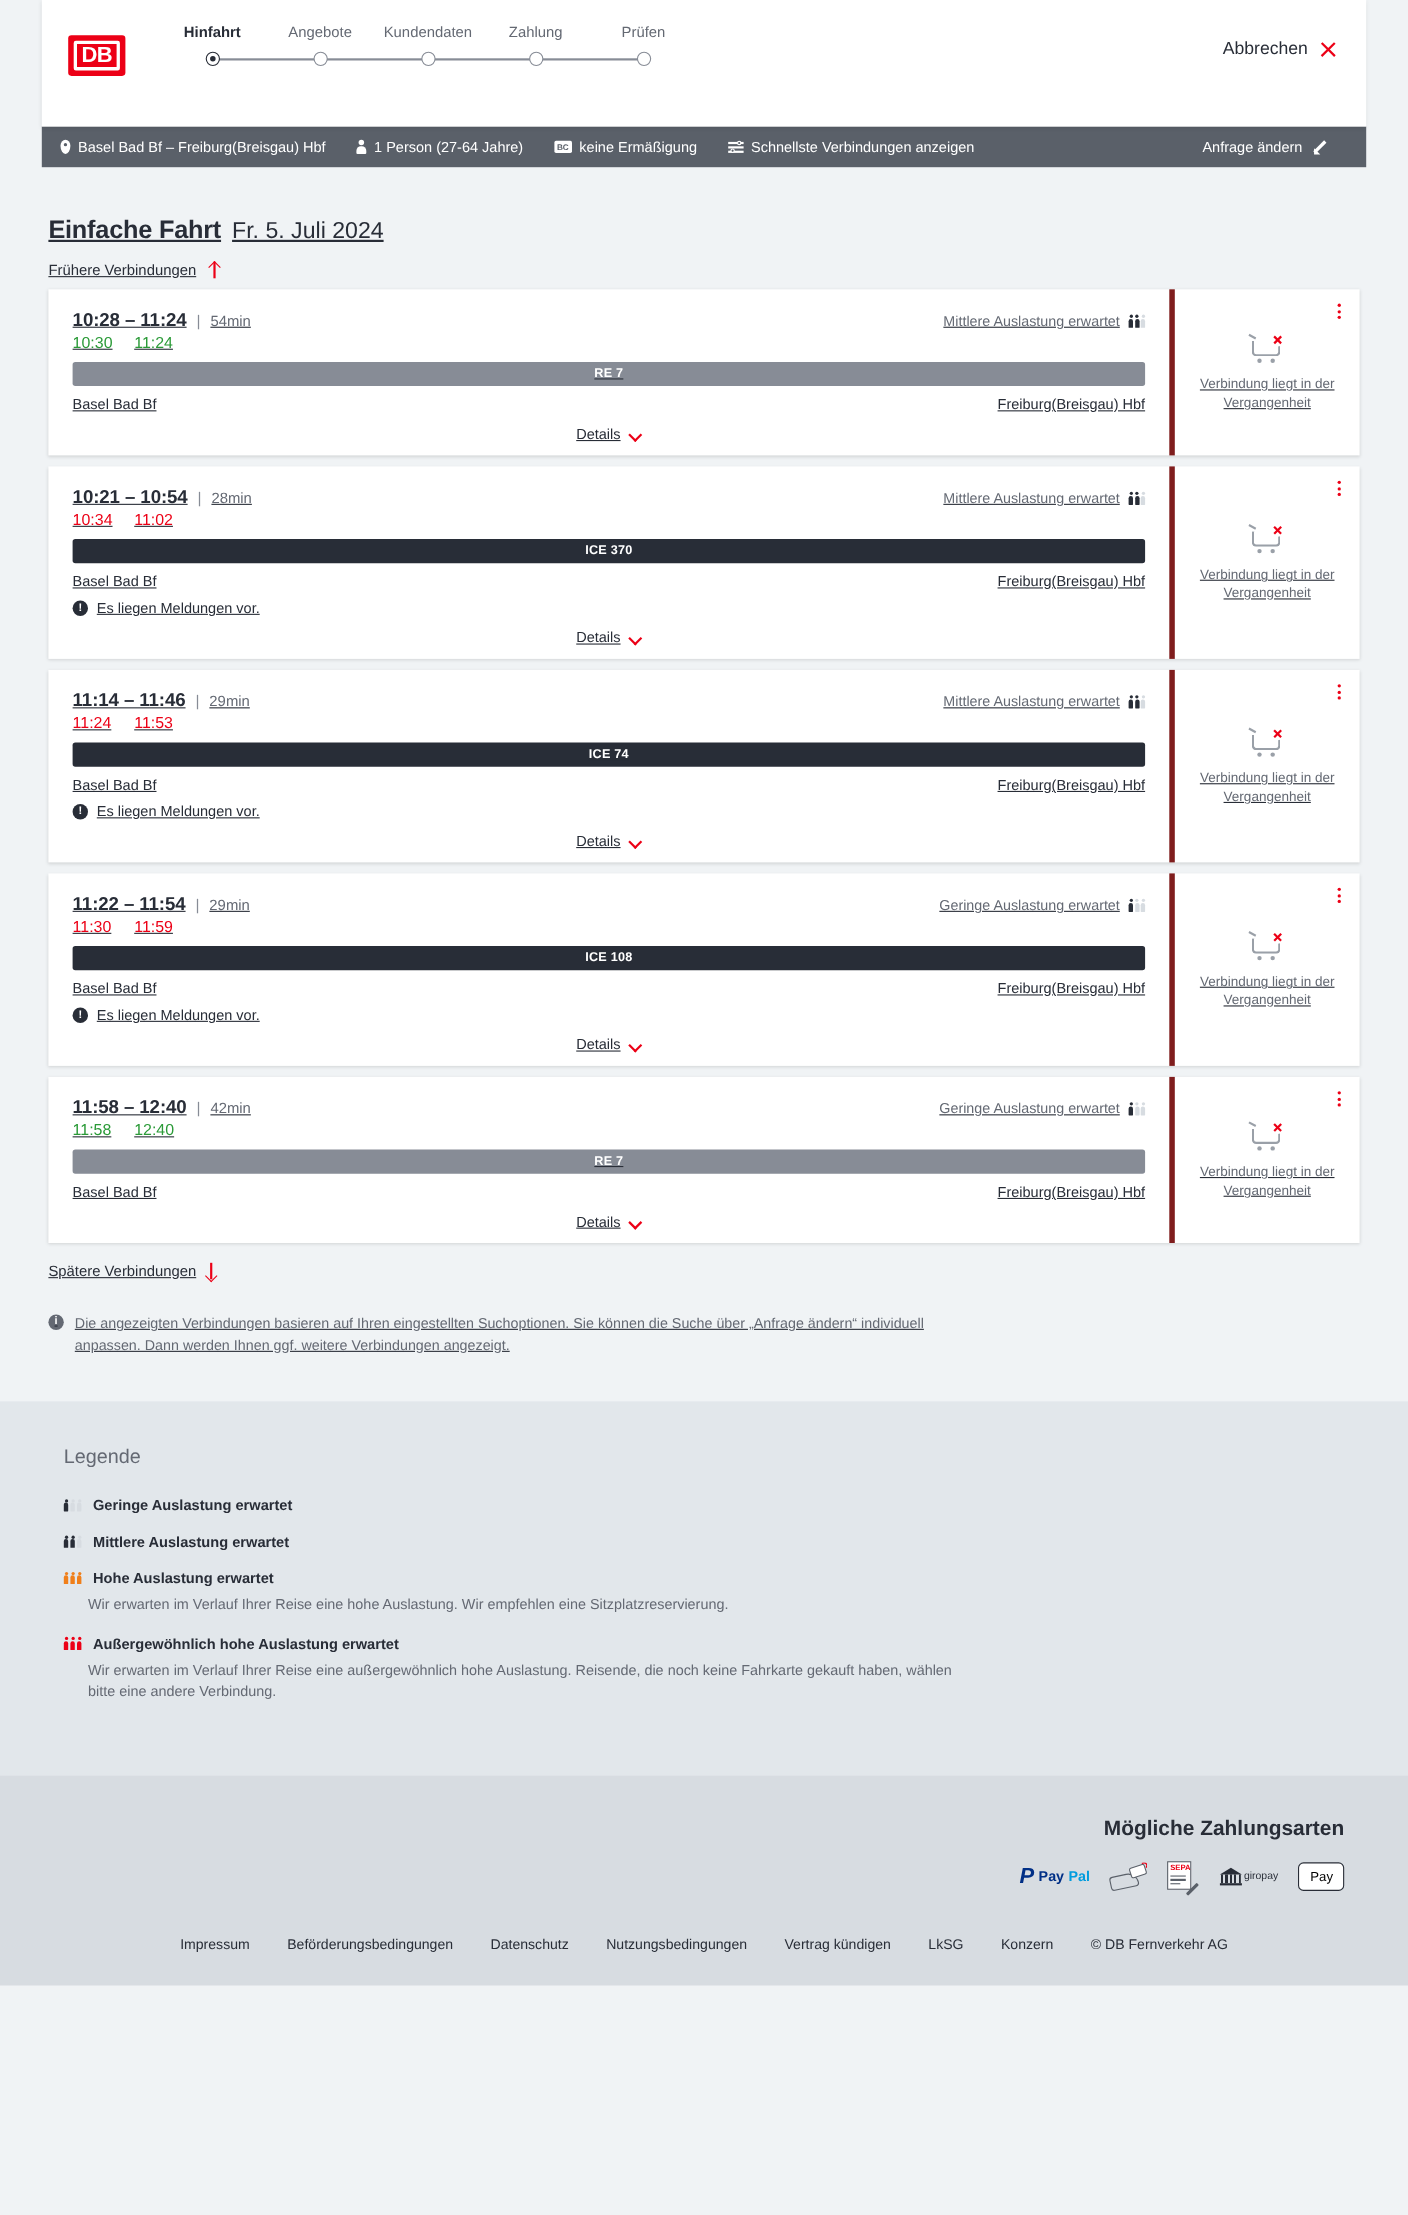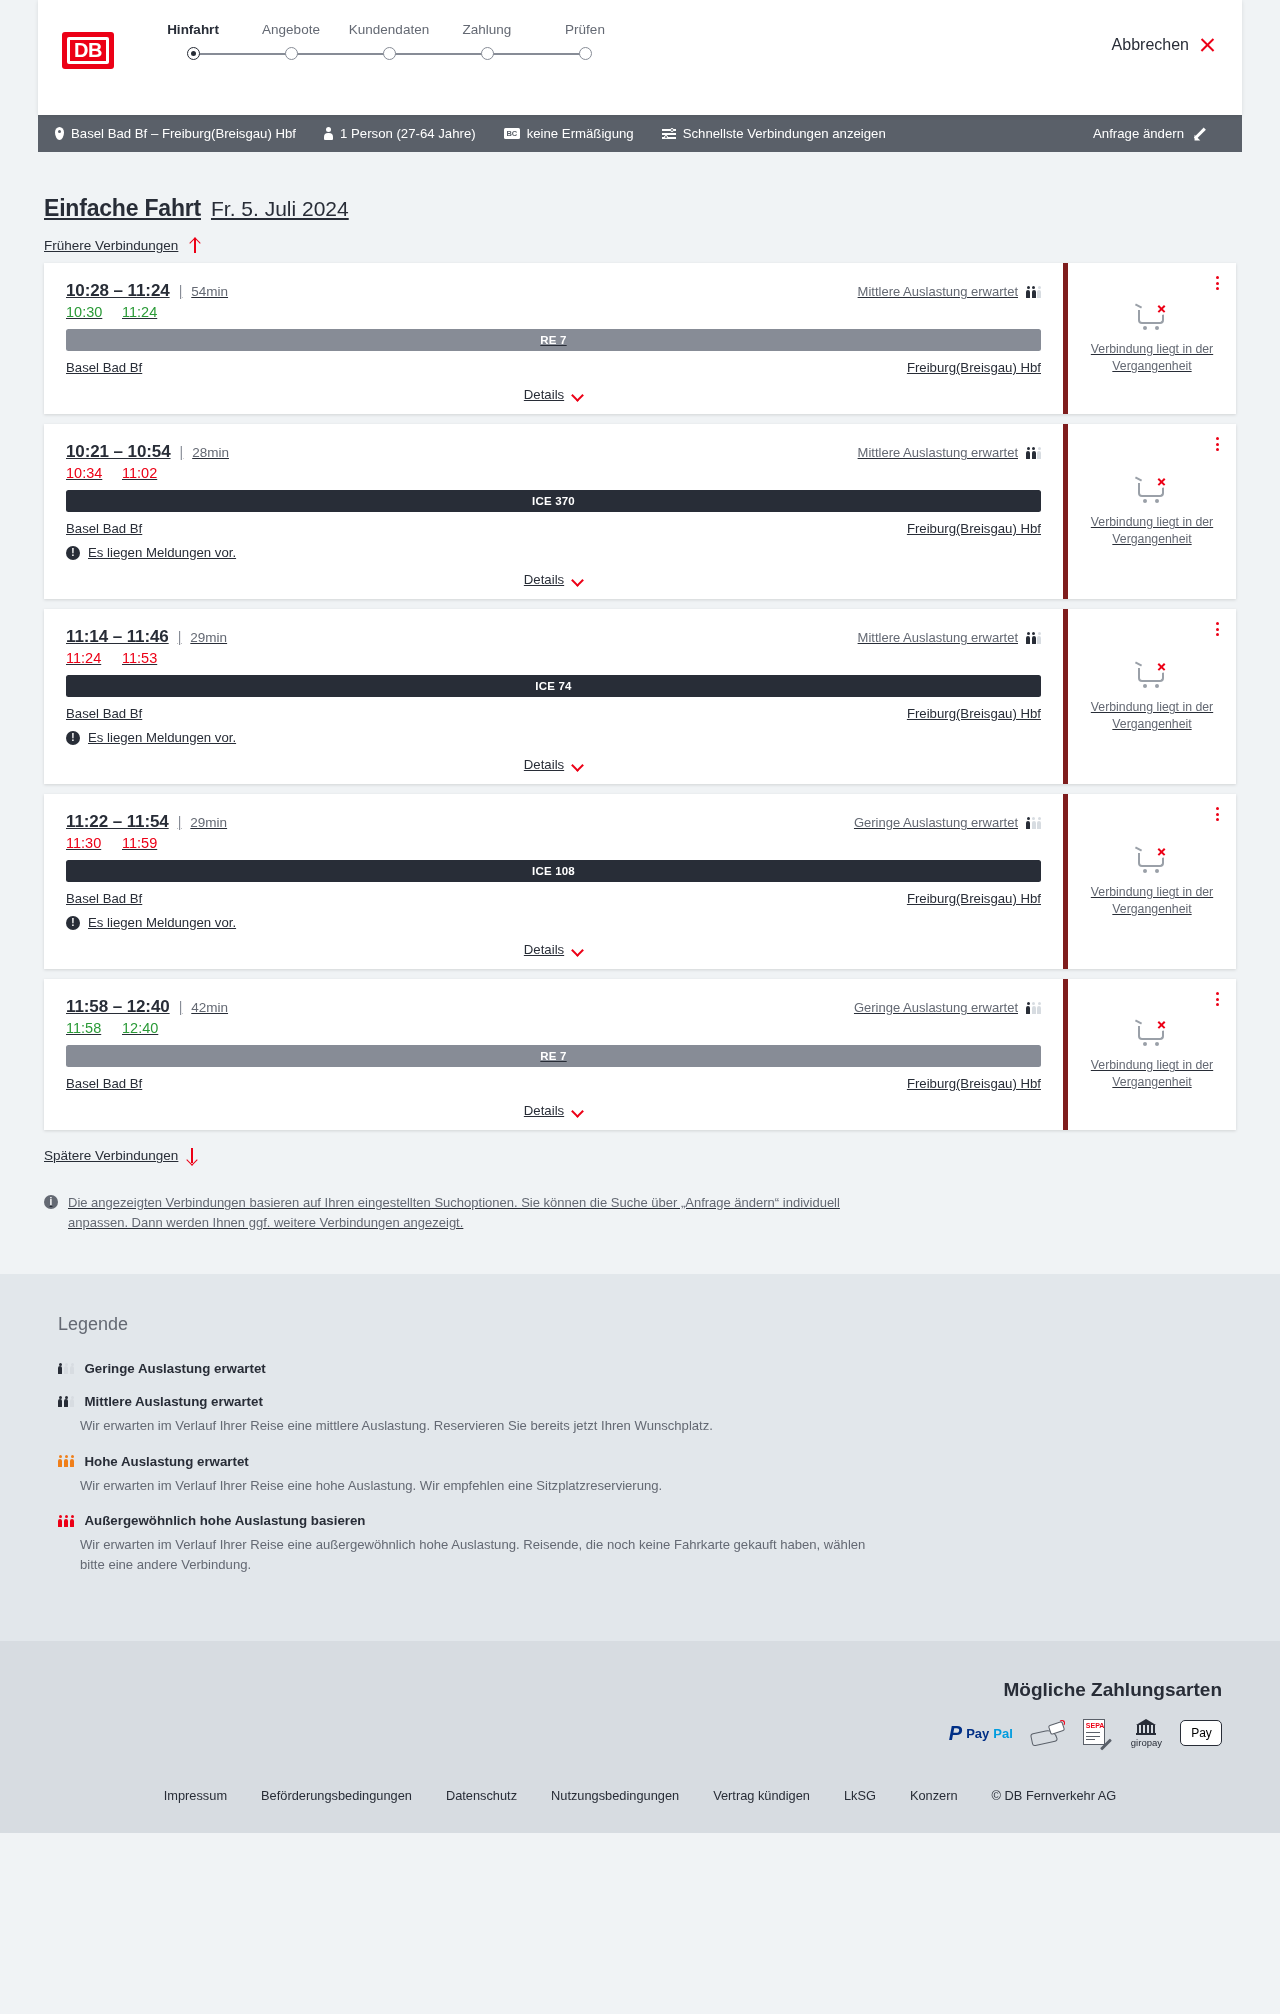"Wir erwarten im Verlauf Ihrer Reise eine mittlere" div.legend-desc { html: <div>Wir erwarten im Verlauf Ihrer Reise eine mittlere Auslastung. Reservieren Sie bereits jetzt Ihren Wunschplatz.</div> -> none }
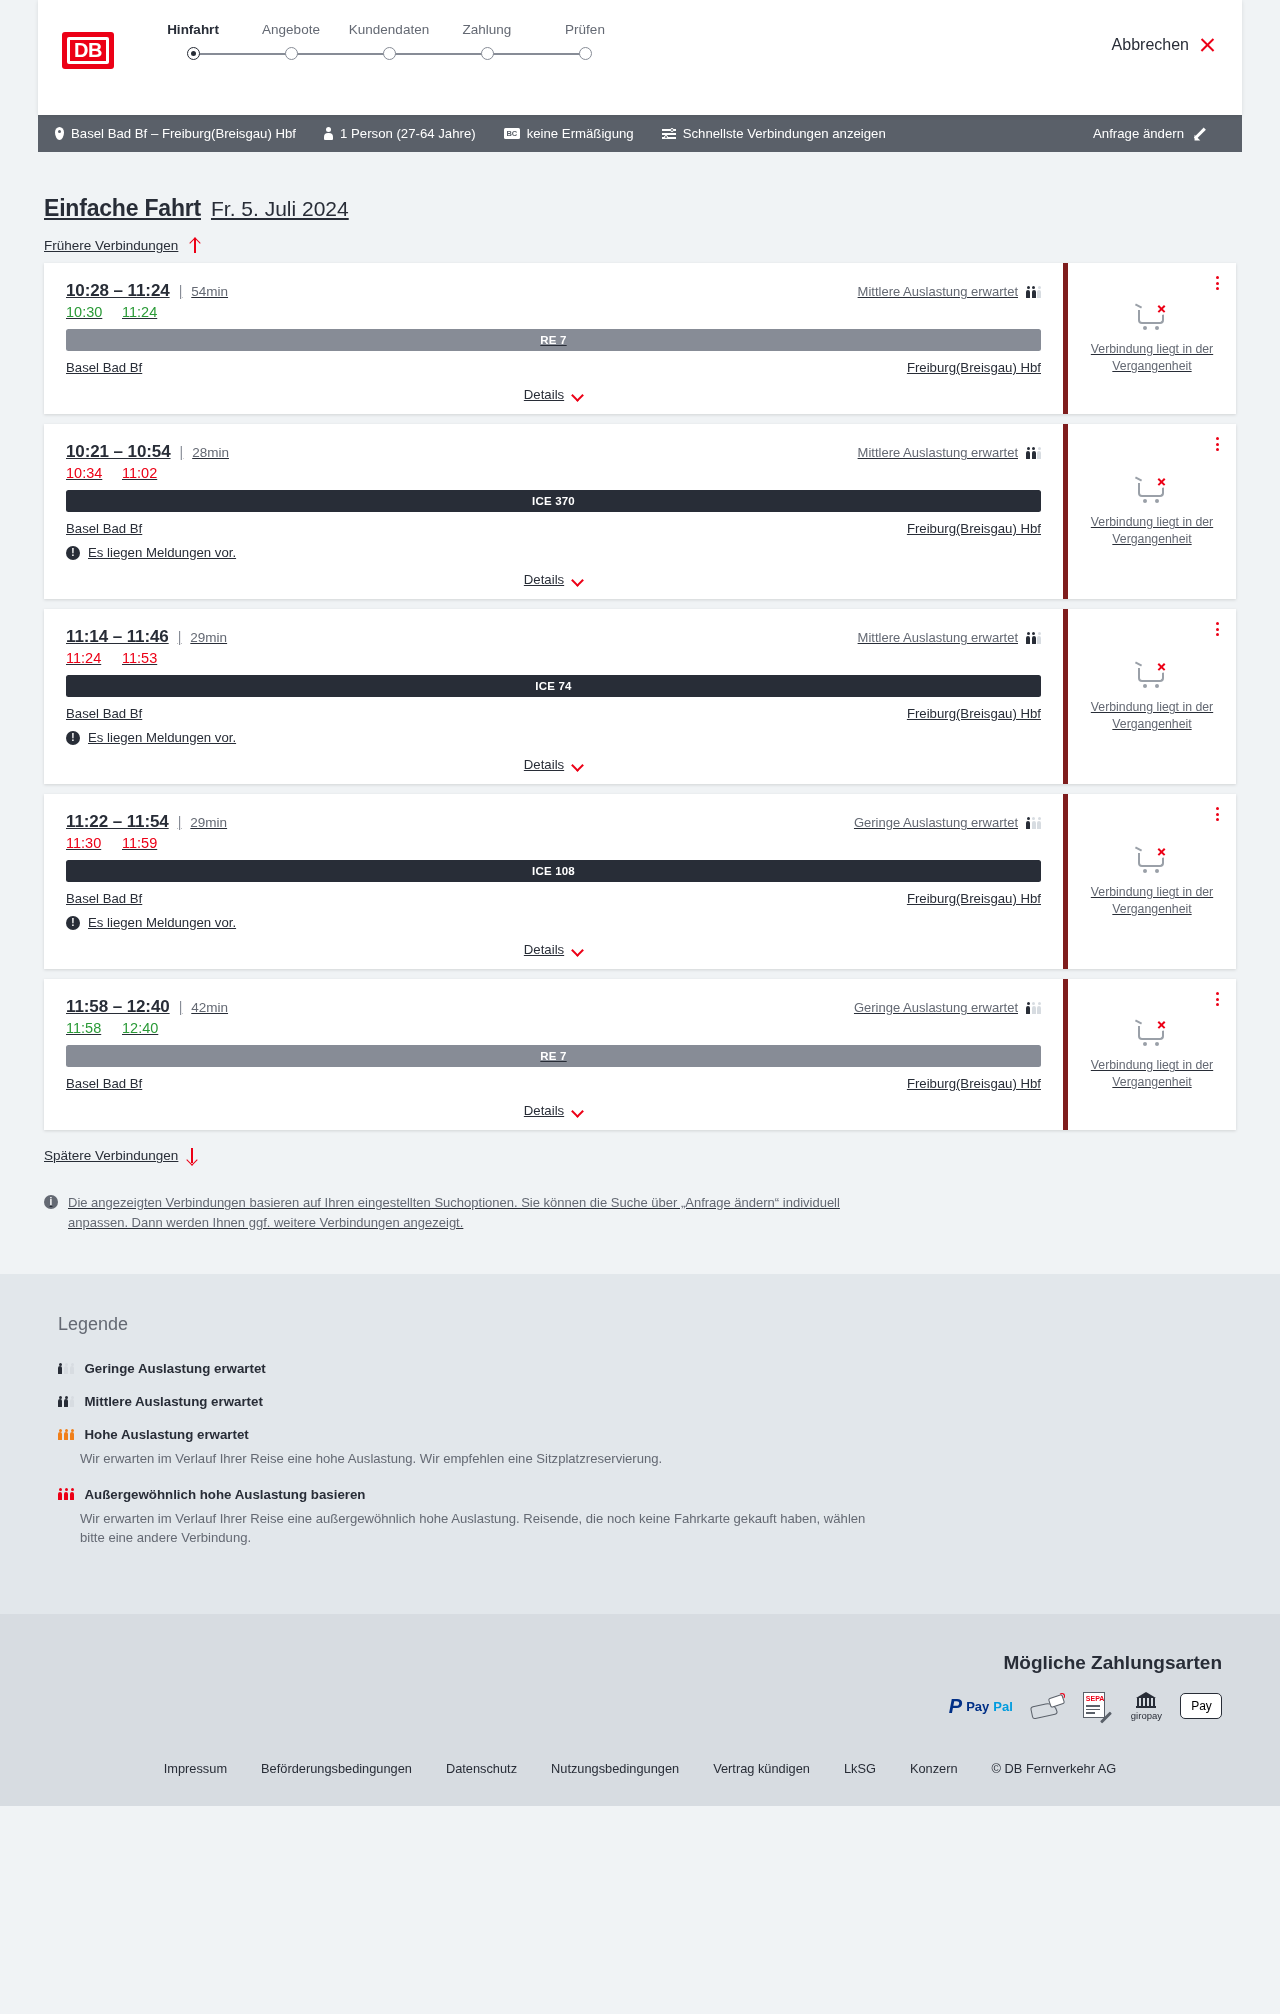"Außergewöhnlich hohe Auslastung basieren" span.legend-name { text: basieren -> erwartet }
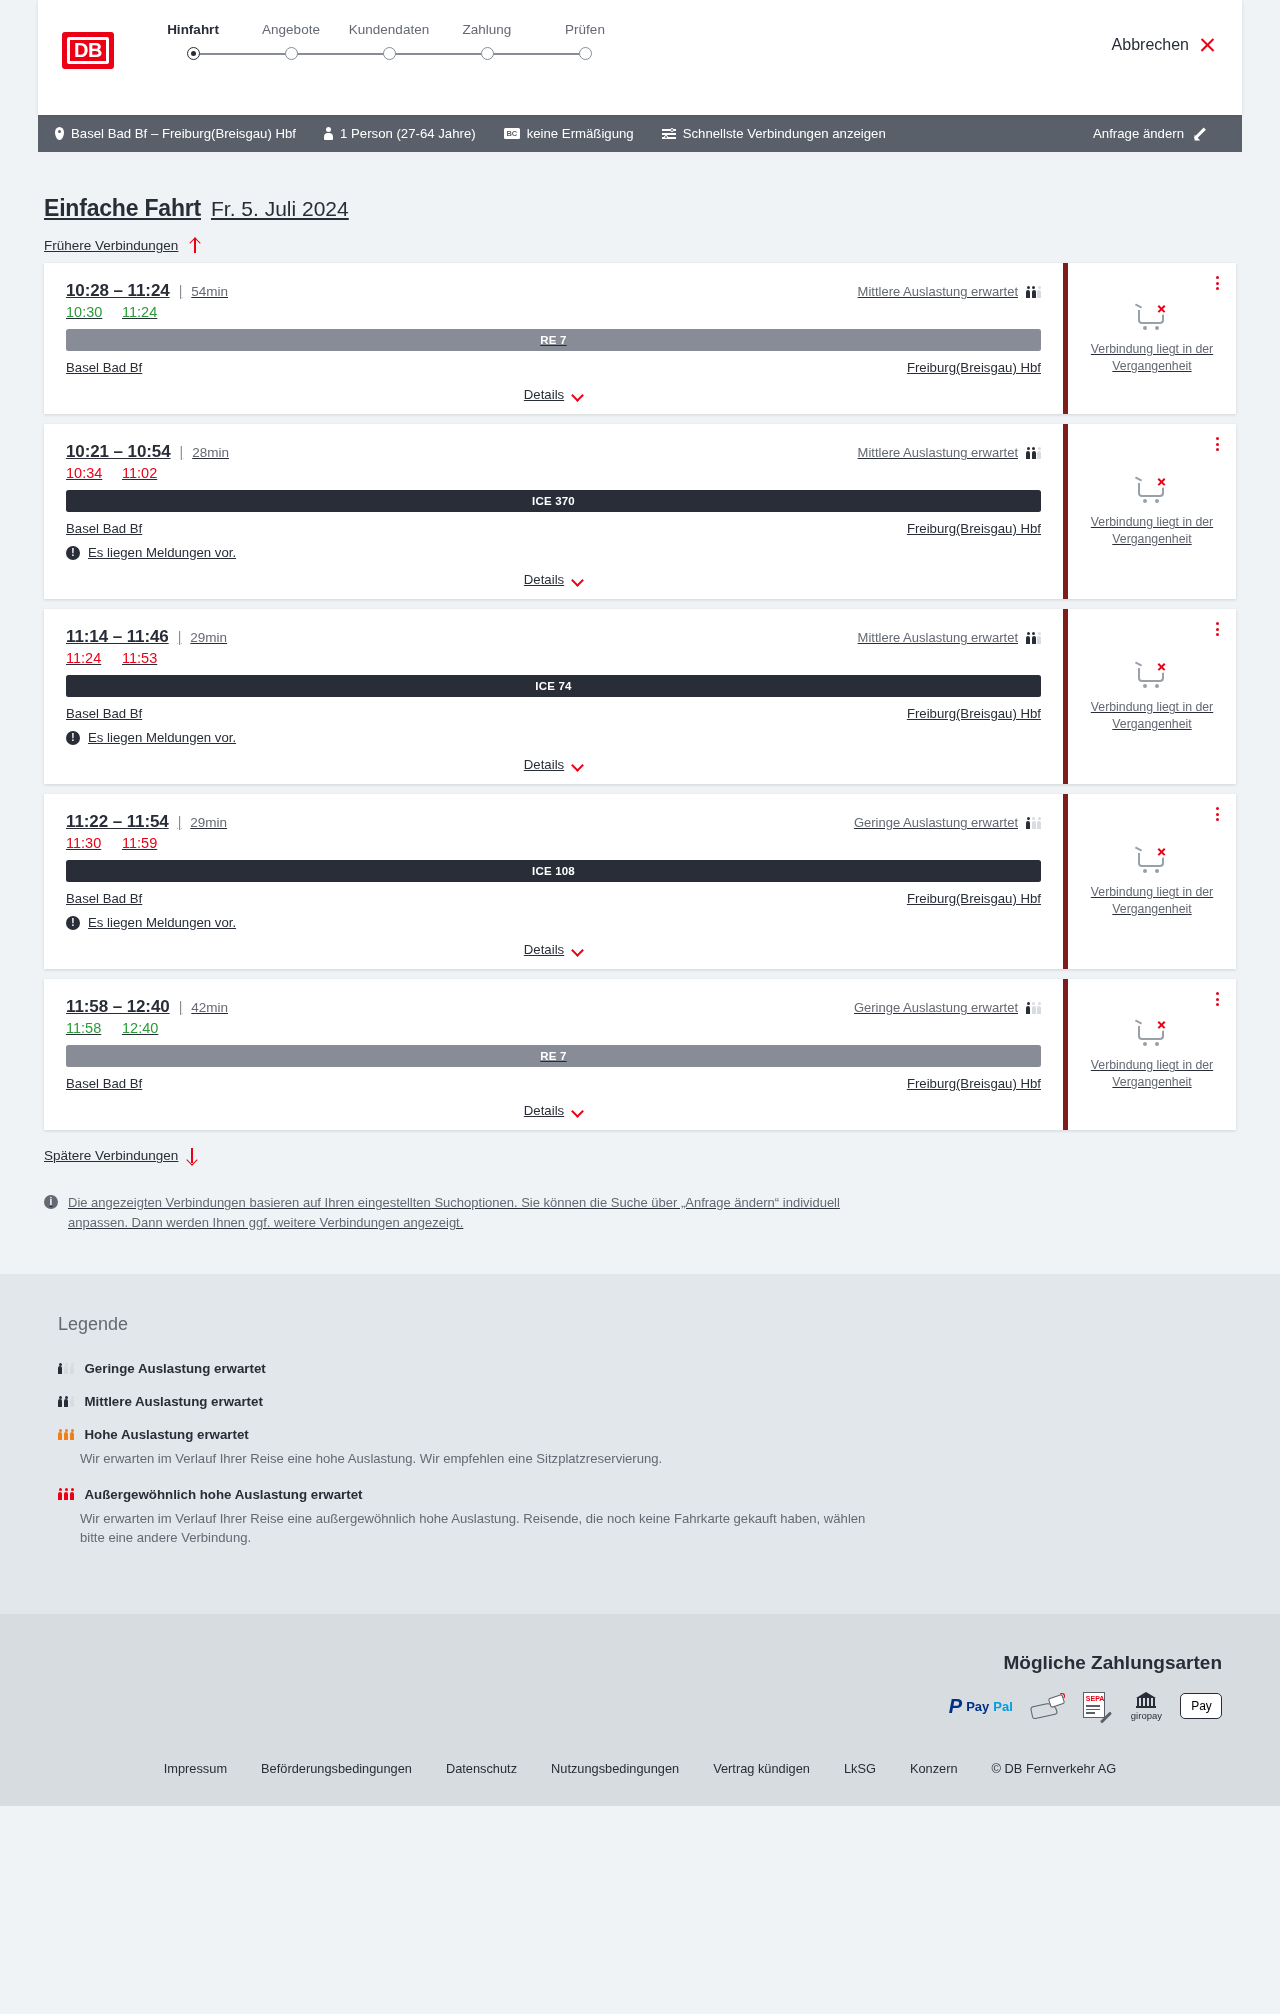"giropay" .pay-giro { flex-direction: column -> none }
